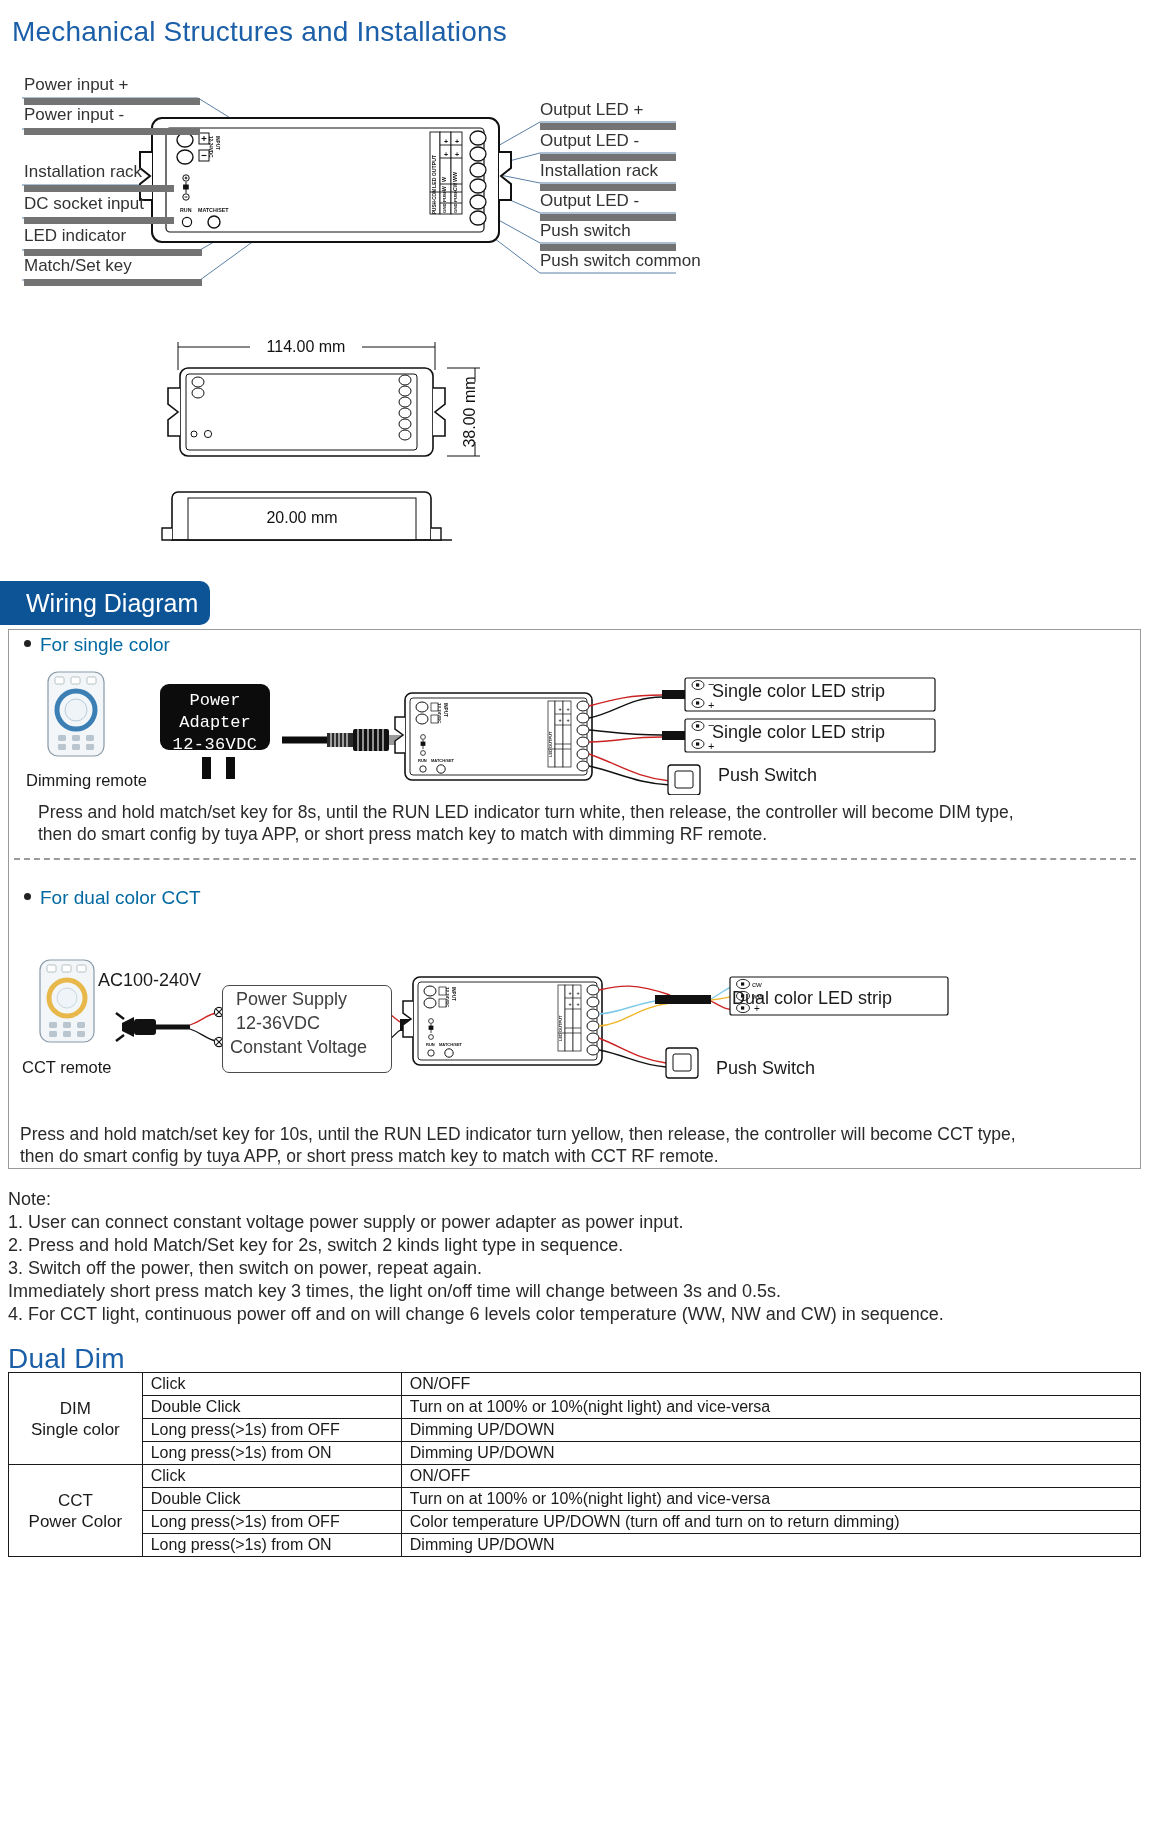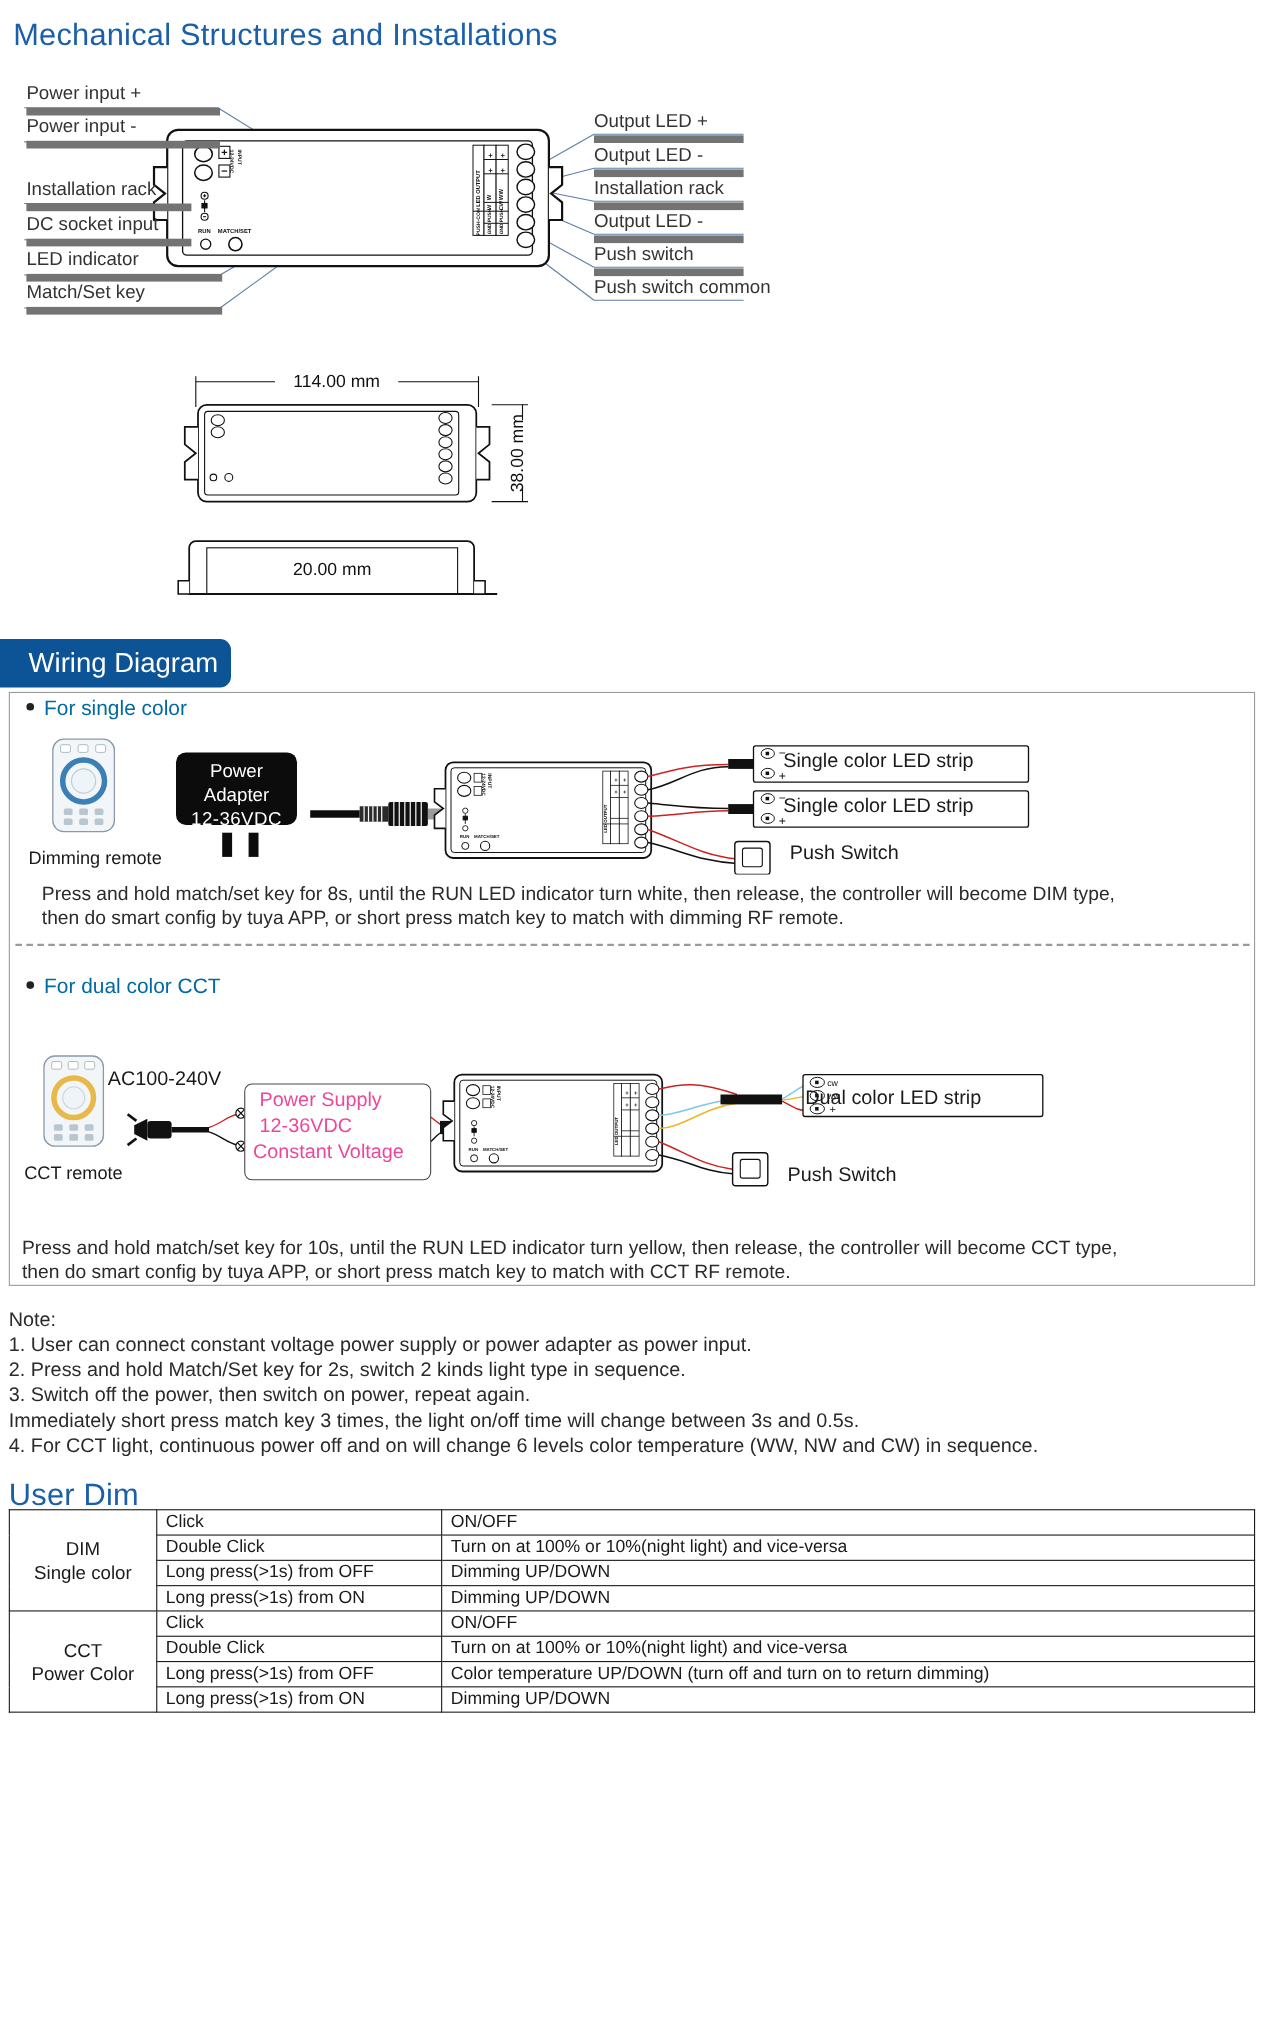"Power Adapter" div.adapter { font-family: none -> Liberation Mono, monospace }
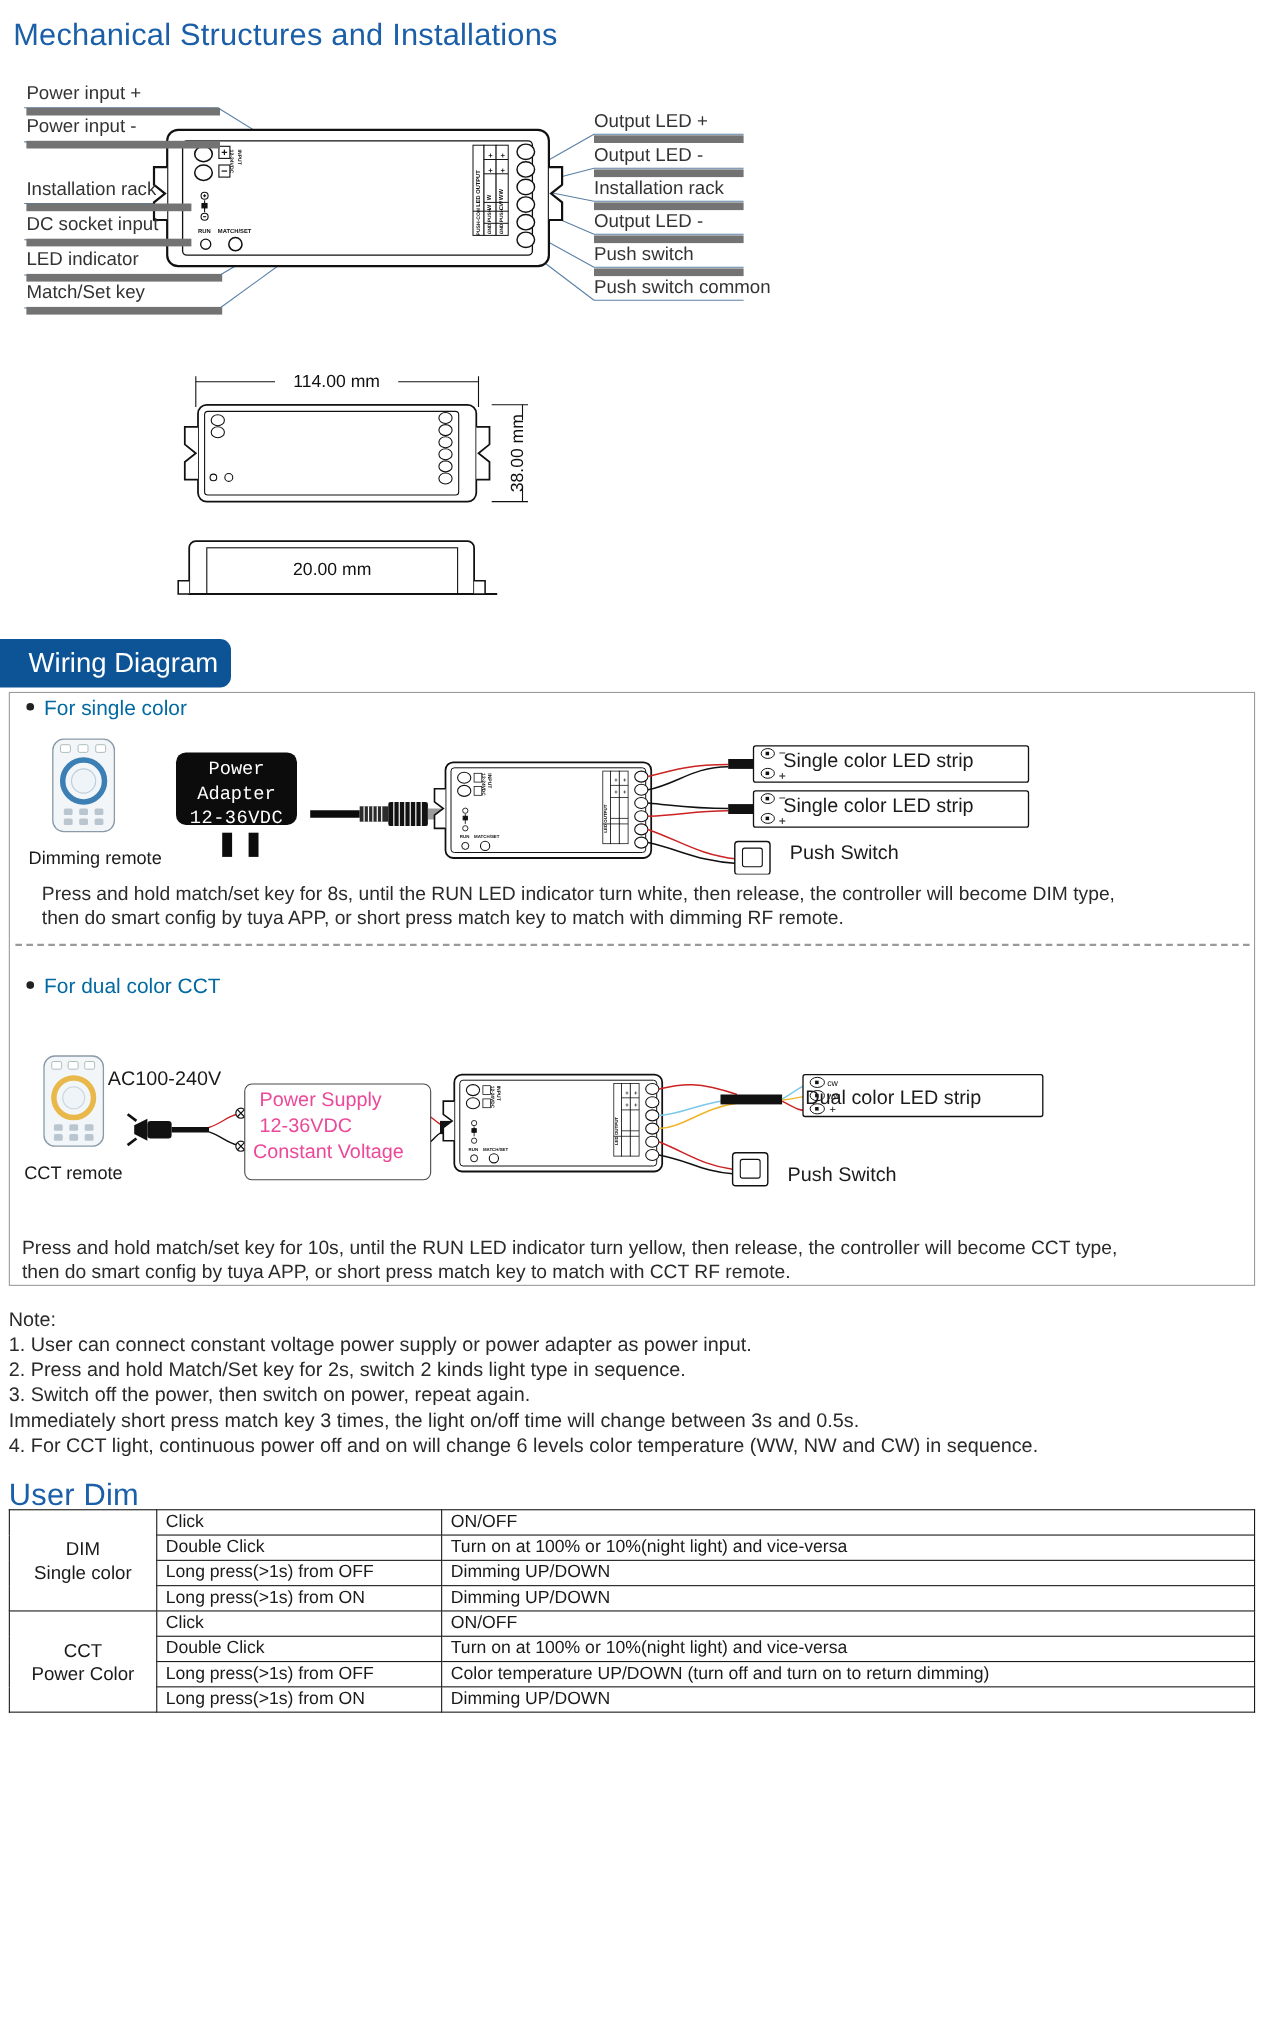"Power Supply" .psu-txt { color: #ec4899 -> #404040 }
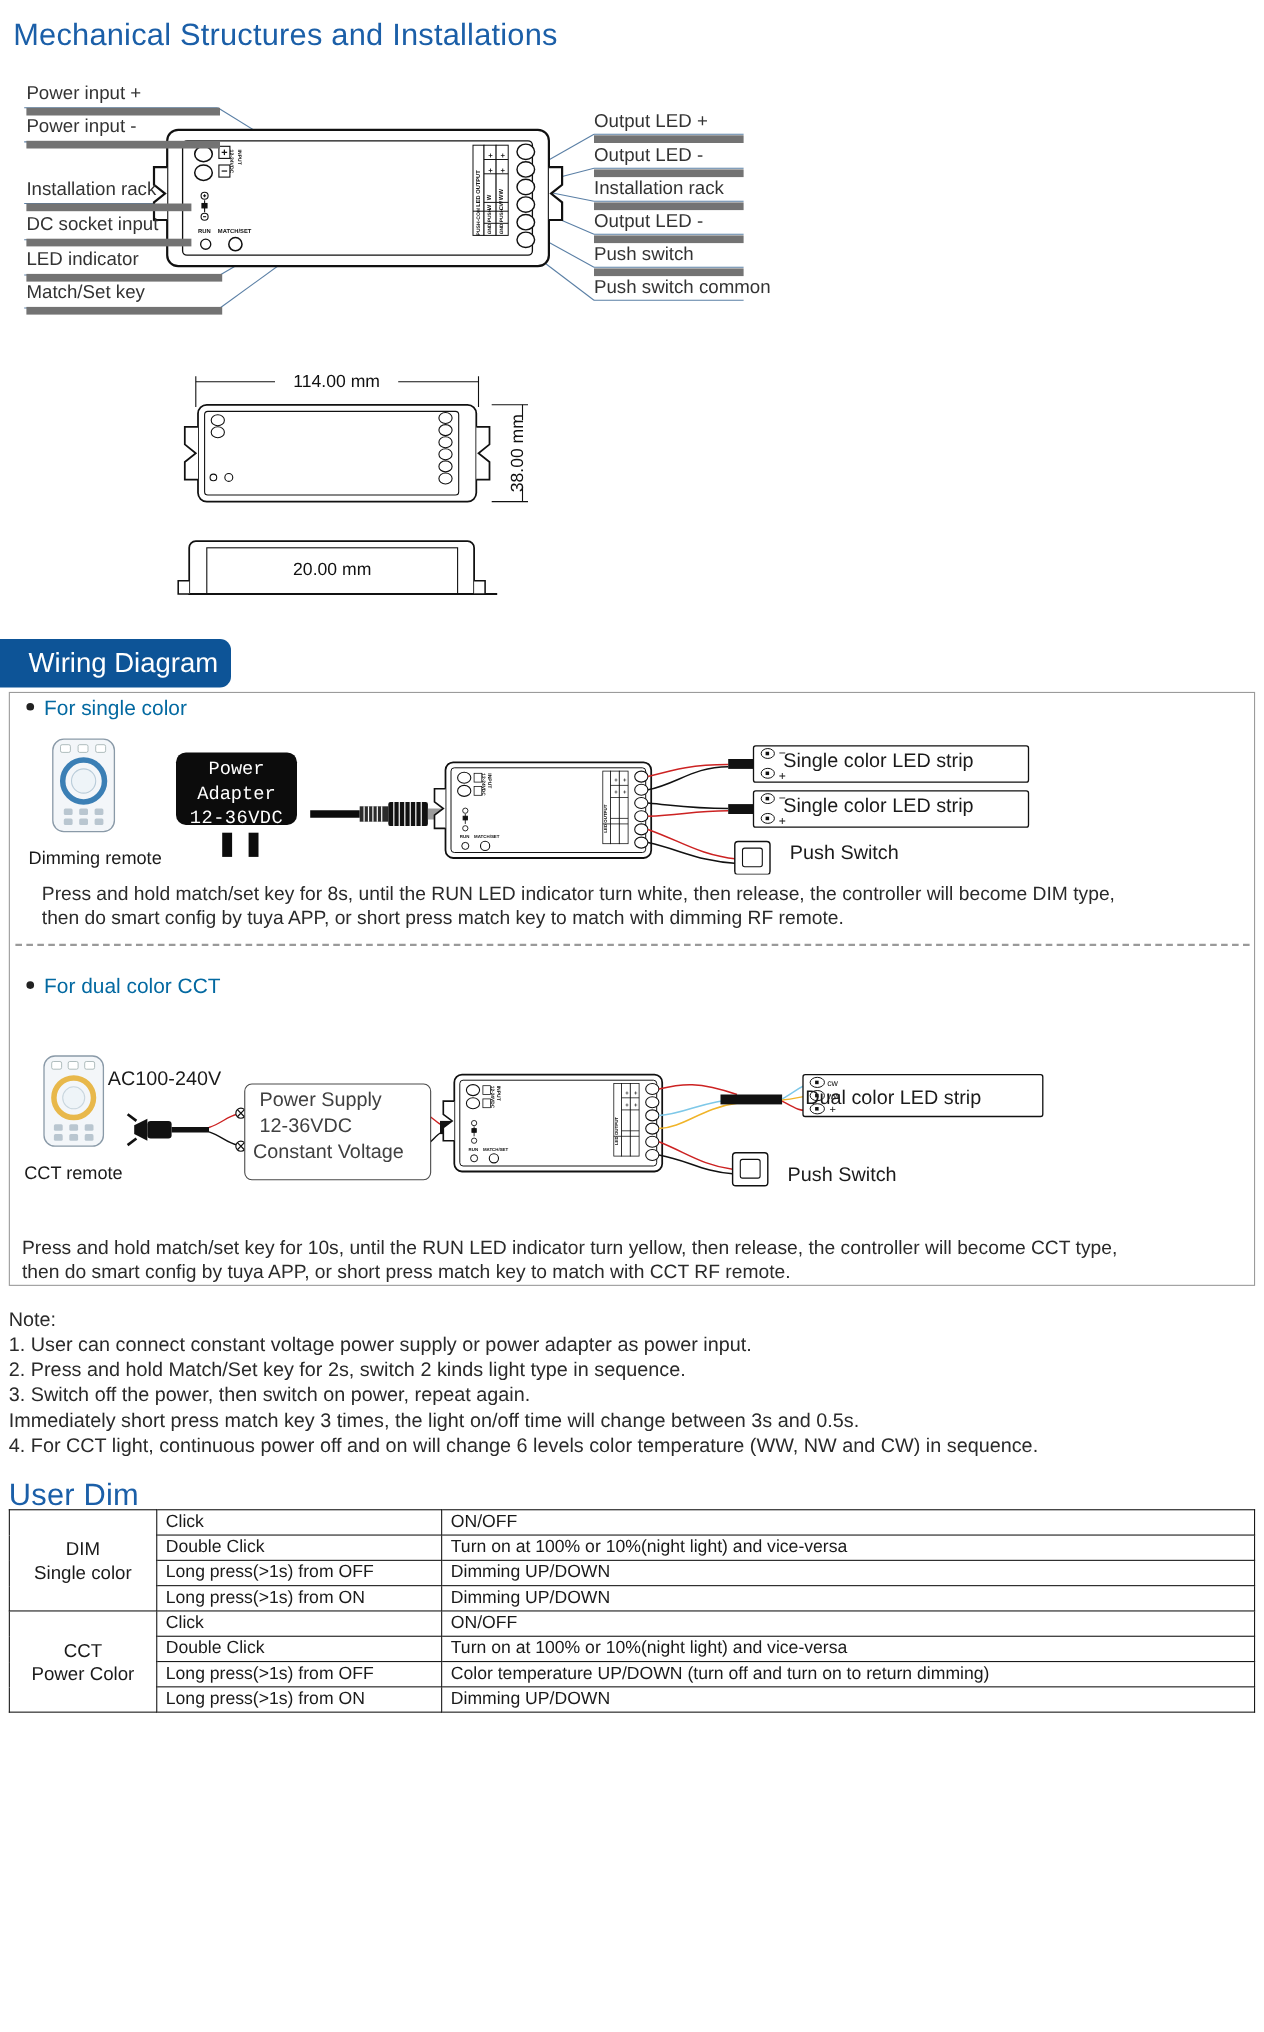"User Dim" div.h-plain { text: User -> Dual }
